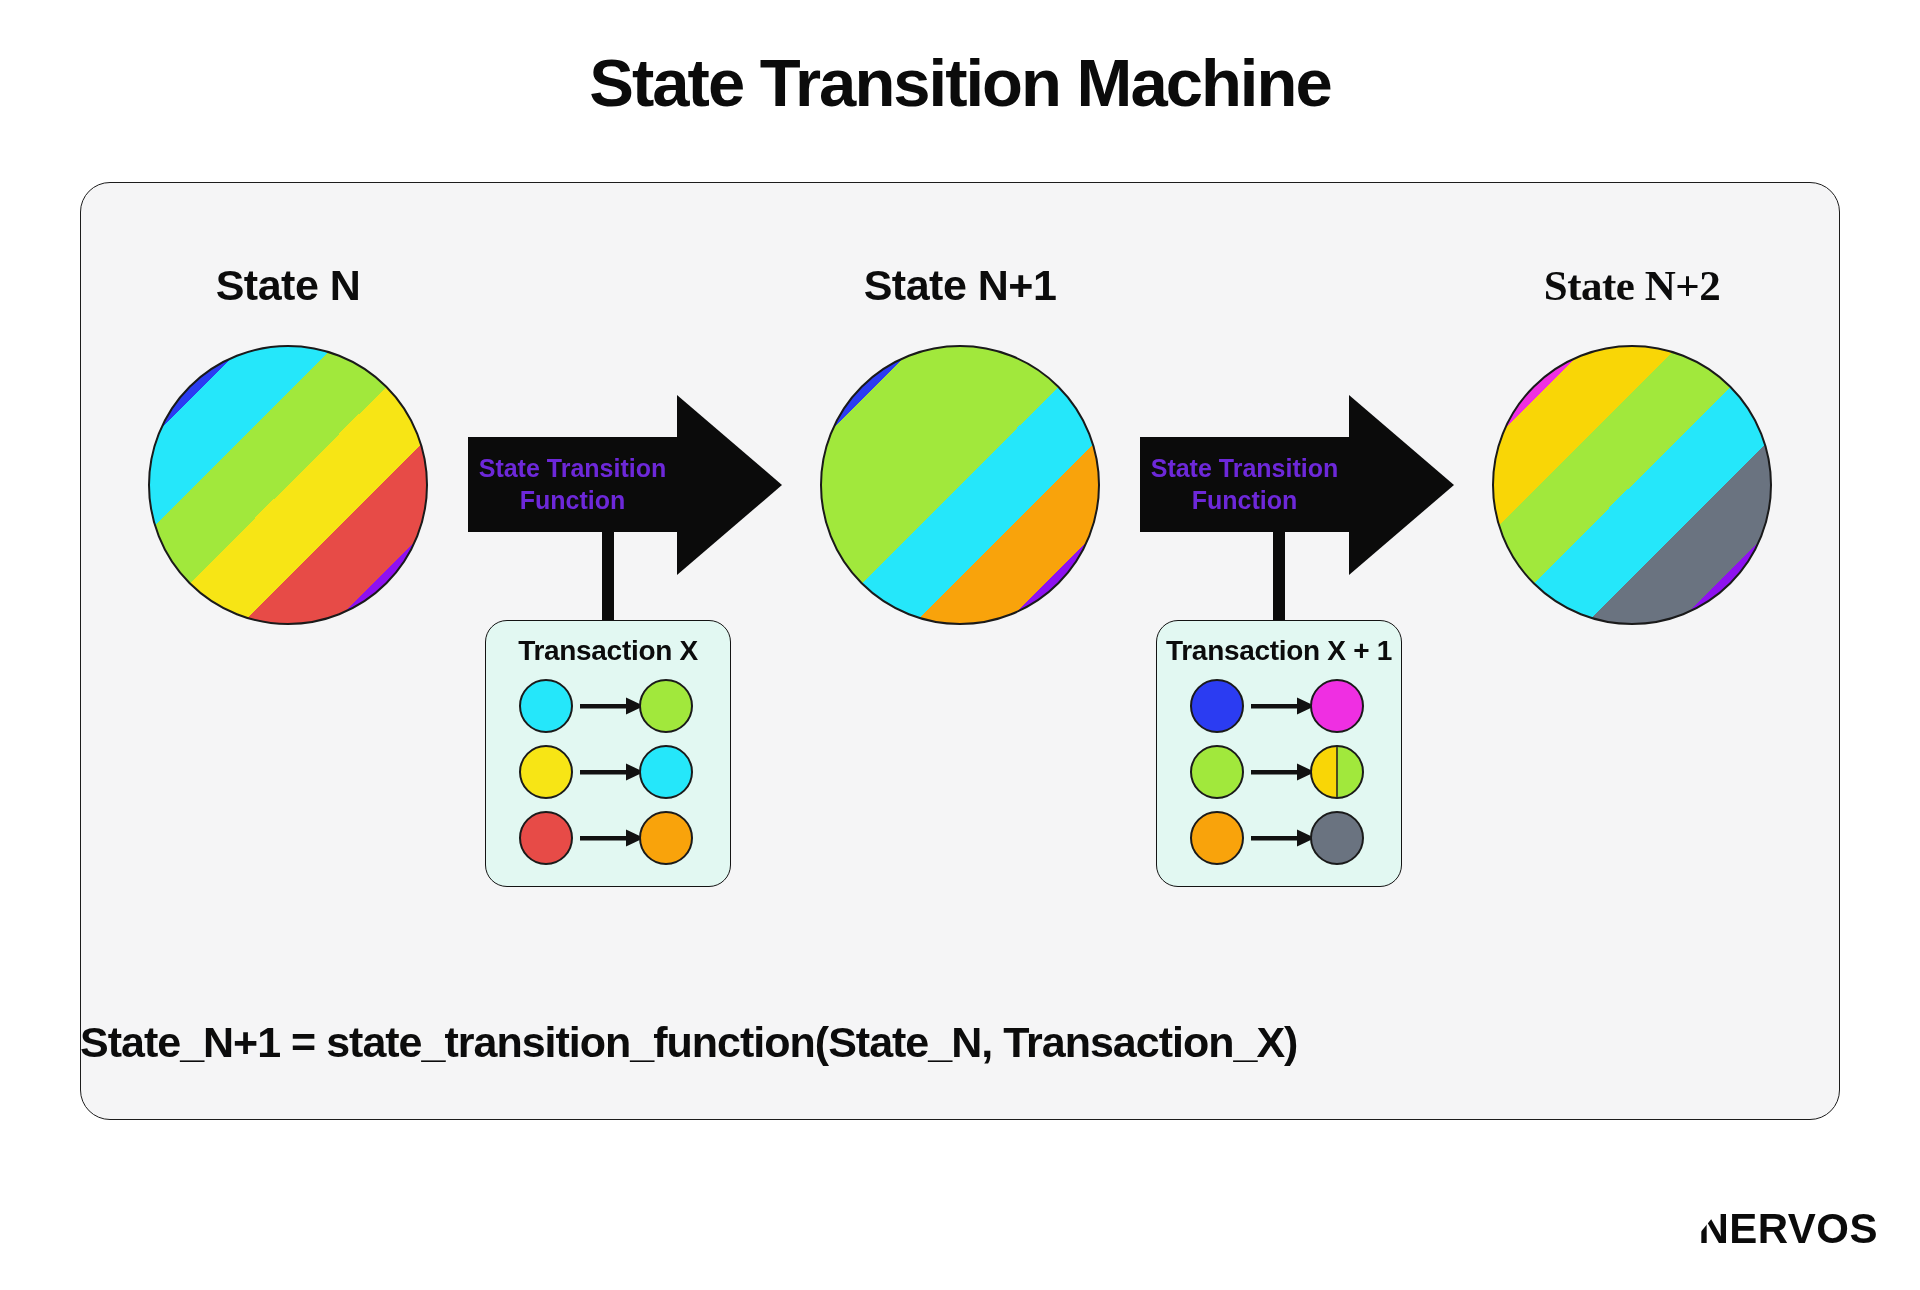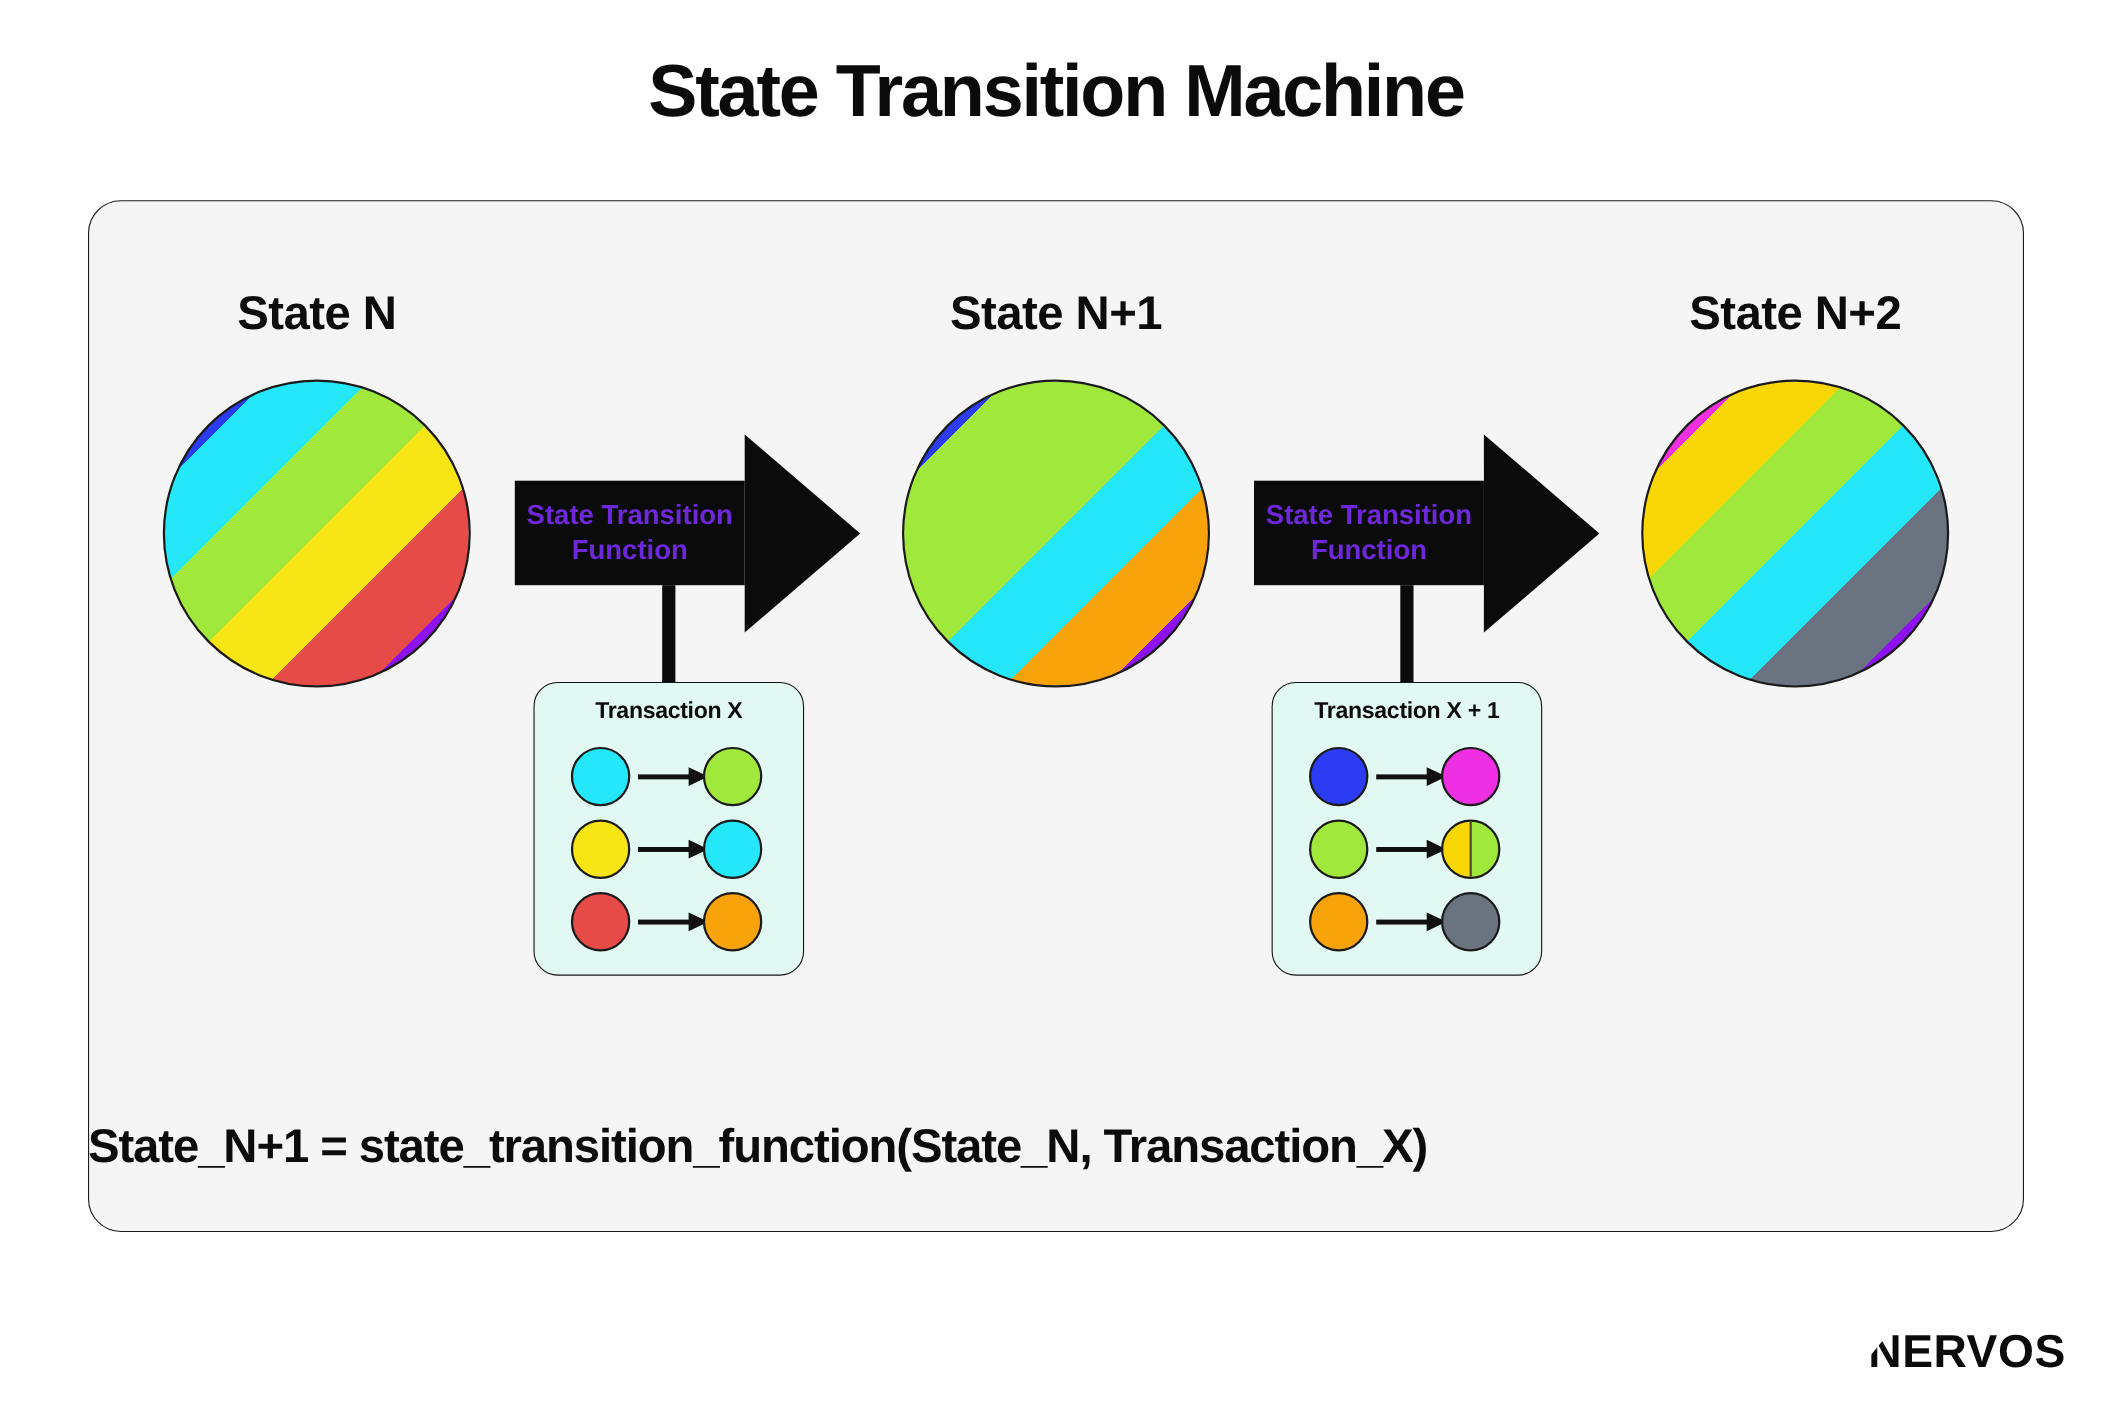"State N+2" .state-label.s3 { font-family: none -> Liberation Serif, serif }
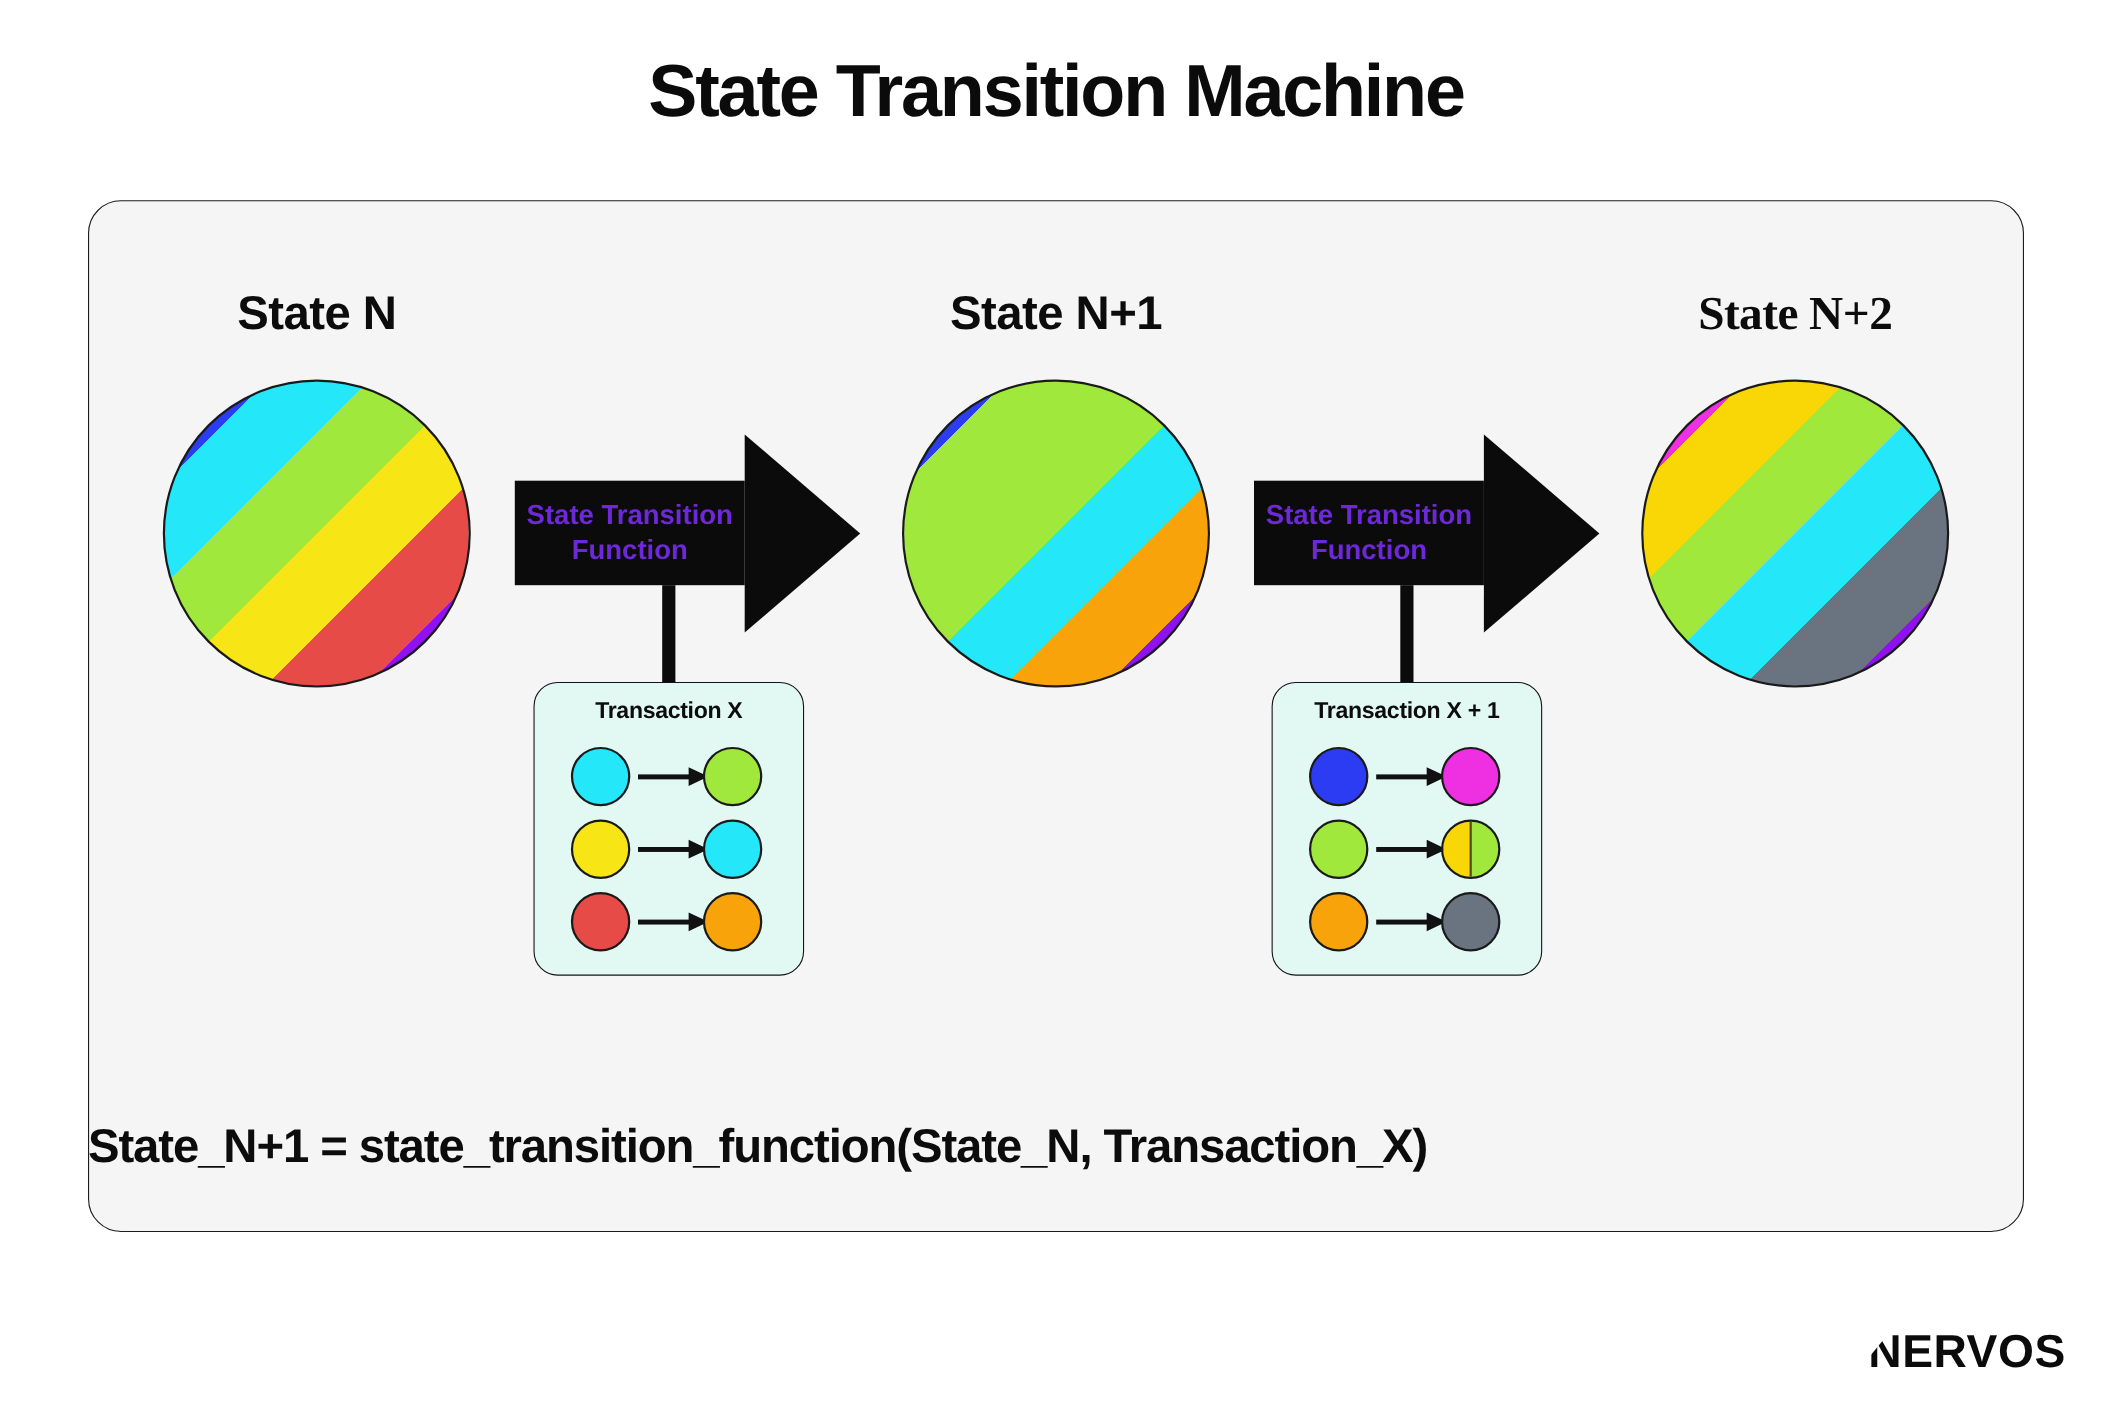"Transaction X" .tx-title { font-size: 21px -> 28px }
